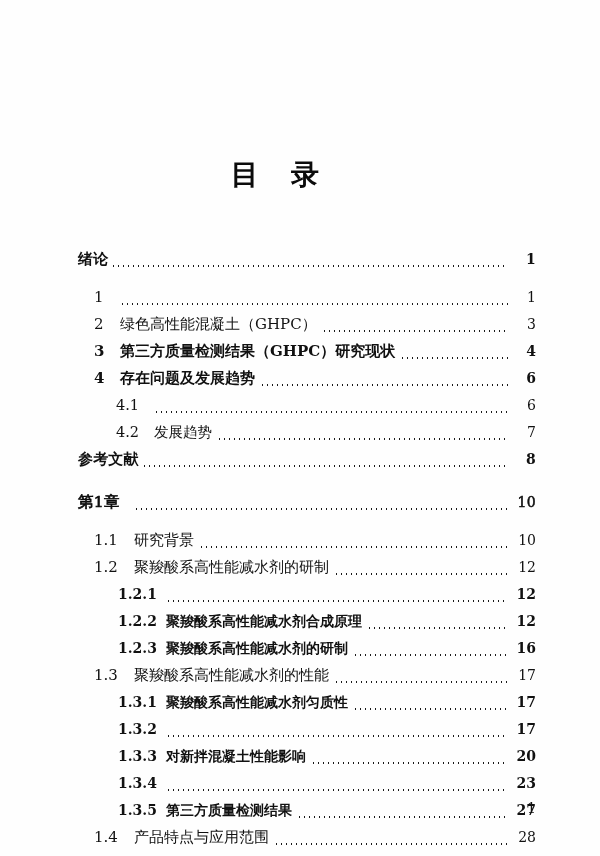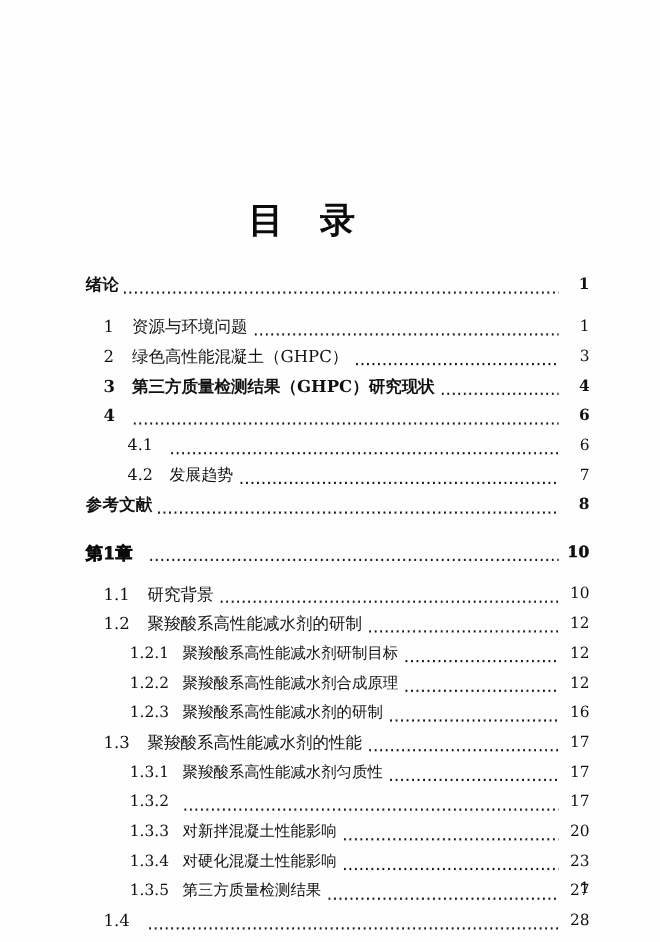"目 录" .toc-title { font-size: 32px -> 28px; top: 179px -> 156px }
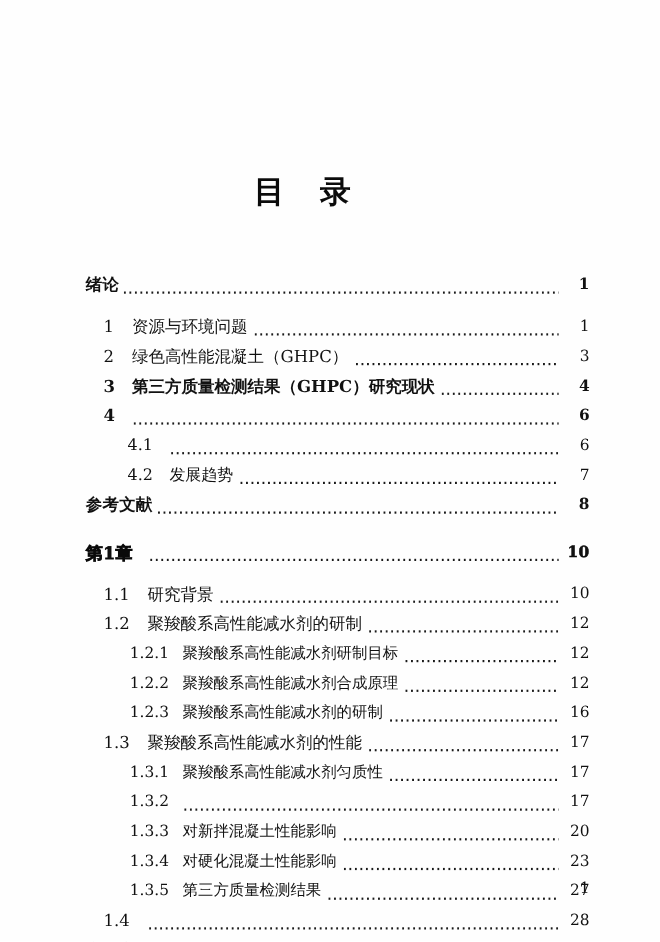"资源与环境问题" span.label { html: <span>资源与环境问题</span> -> none }
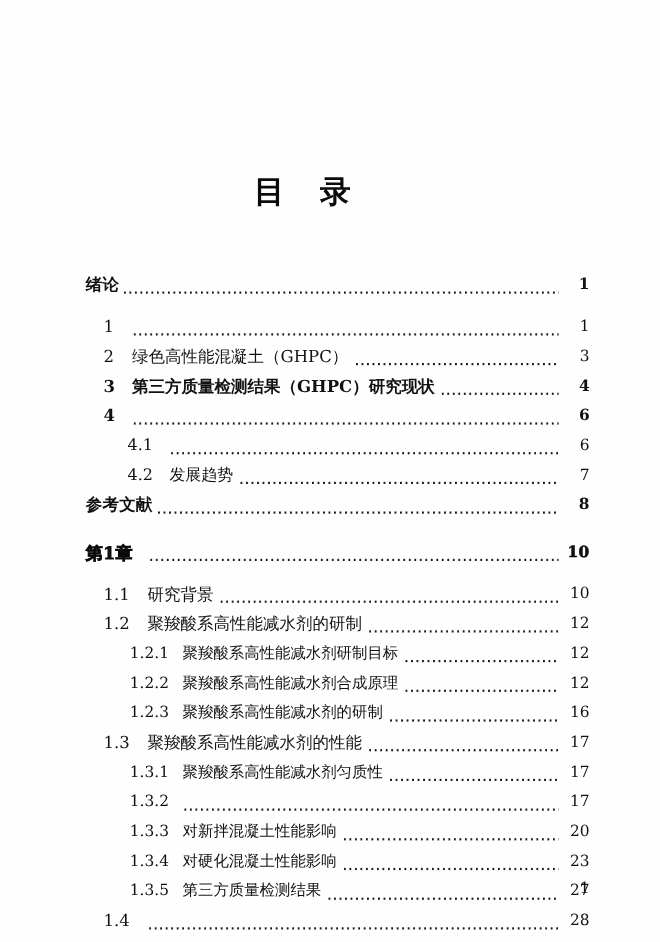"存在问题及发展趋势" span.label { html: none -> <span>存在问题及发展趋势</span> }
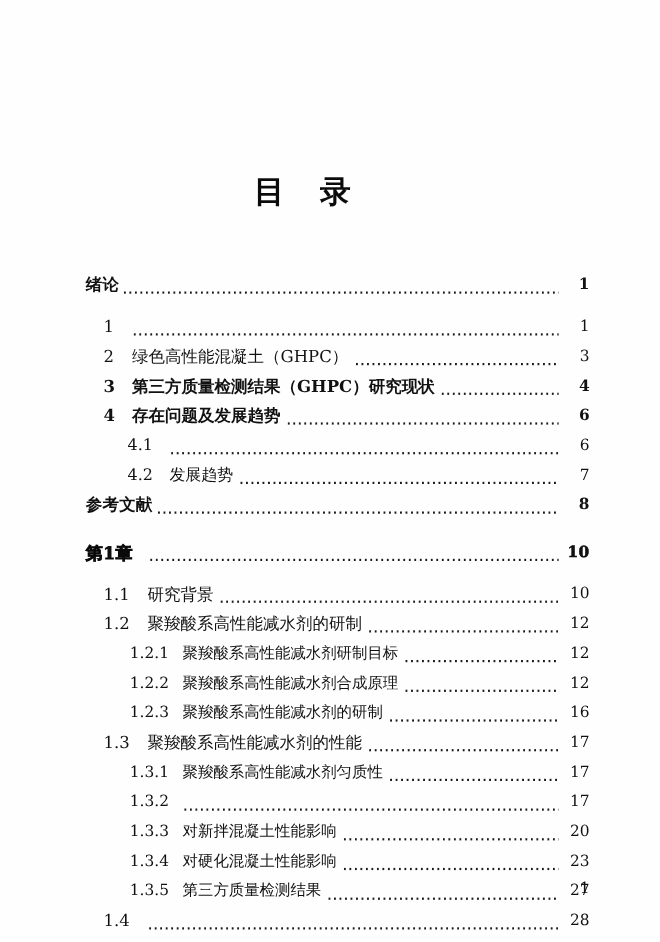"第1章" .lv-chapter { font-weight: 700 -> 400 }
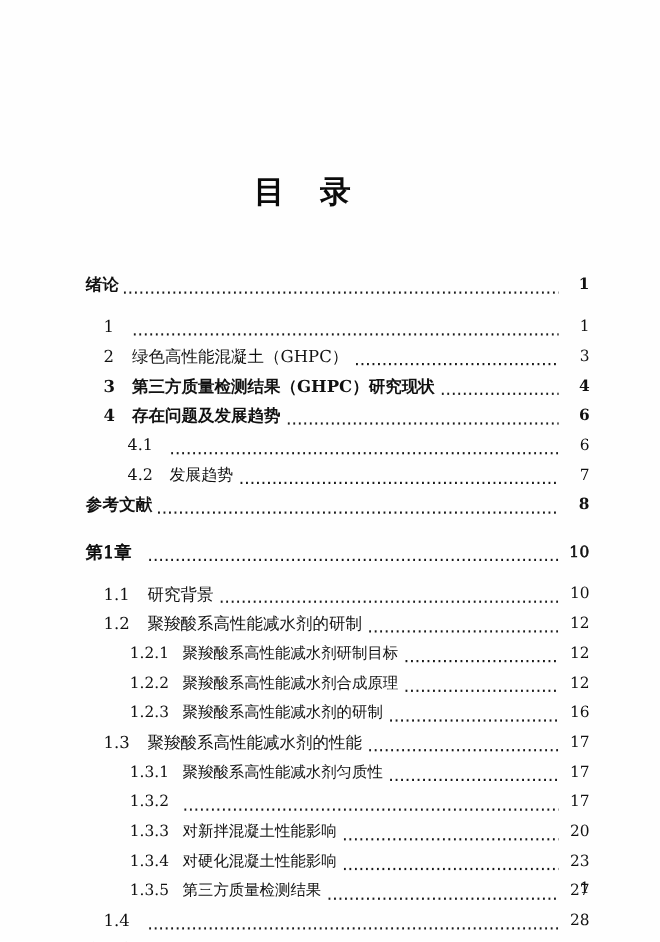"1.2.1" .lv-sub { font-weight: 400 -> 700 }
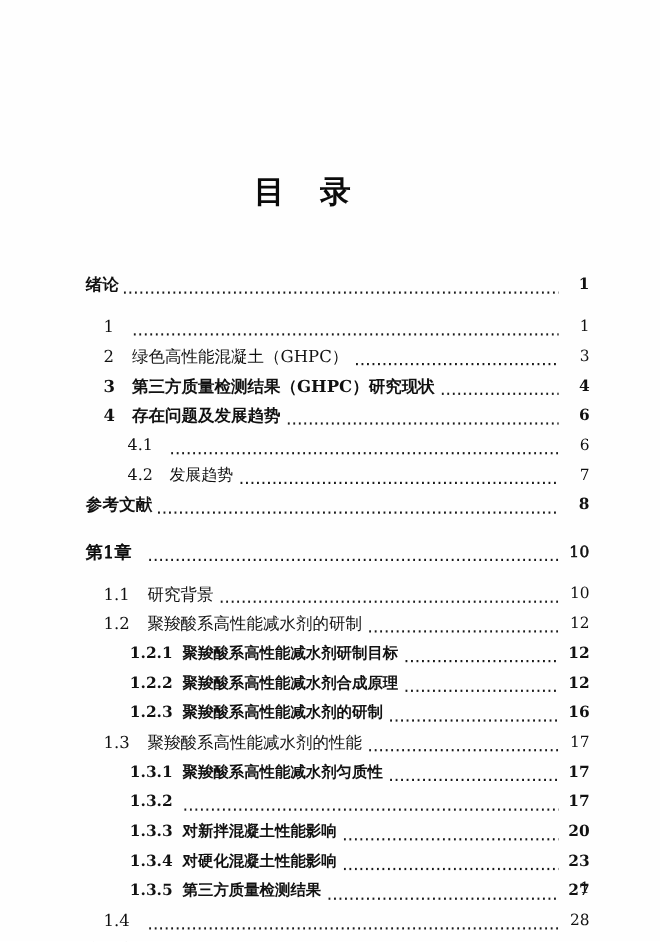"聚羧酸系高性能减水剂研制目标" span.label { html: <span>聚羧酸系高性能减水剂研制目标</span> -> none }
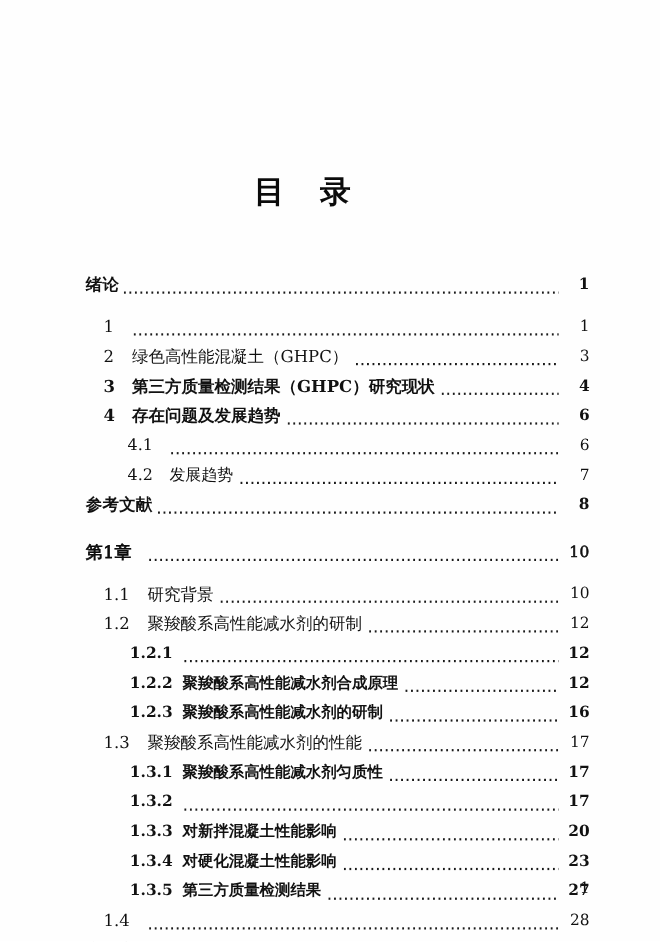"对硬化混凝土性能影响" span.label { html: <span>对硬化混凝土性能影响</span> -> none }
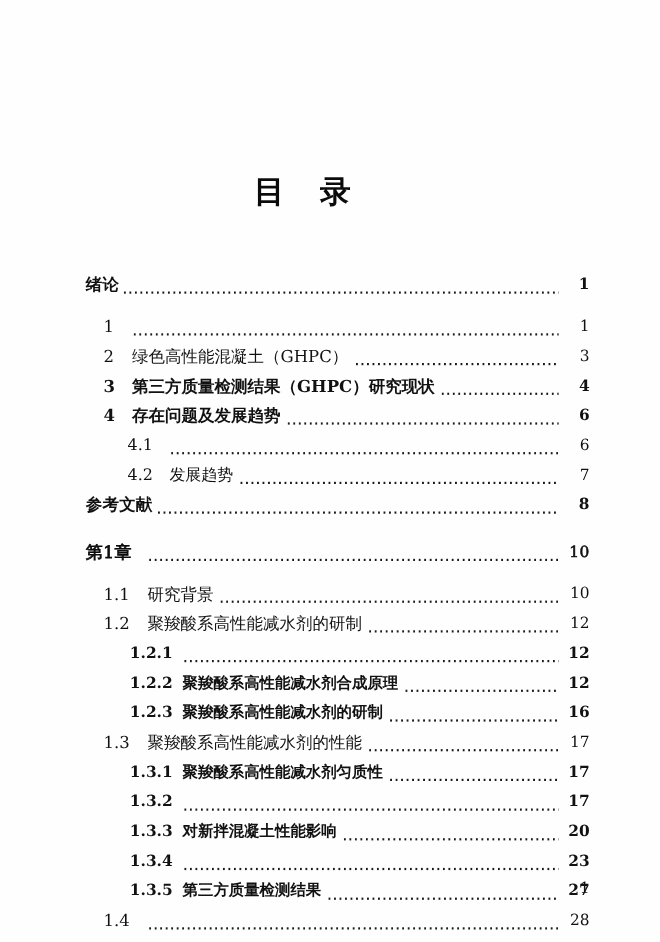"产品特点与应用范围" span.label { html: none -> <span>产品特点与应用范围</span> }
